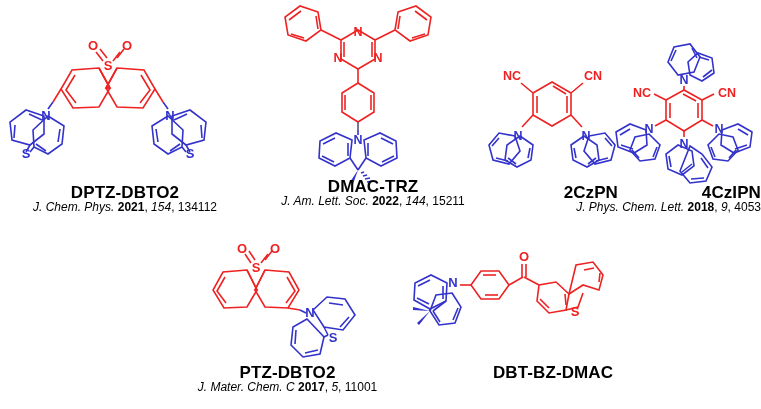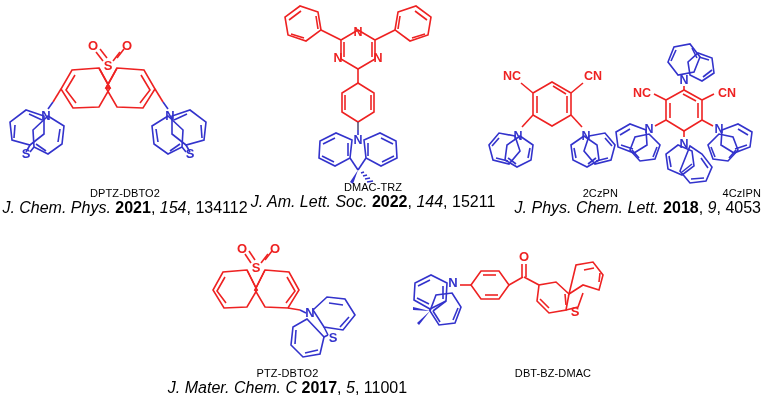"DPTZ-DBTO2" .name { font-size: 11px -> 17px; font-weight: normal -> bold }
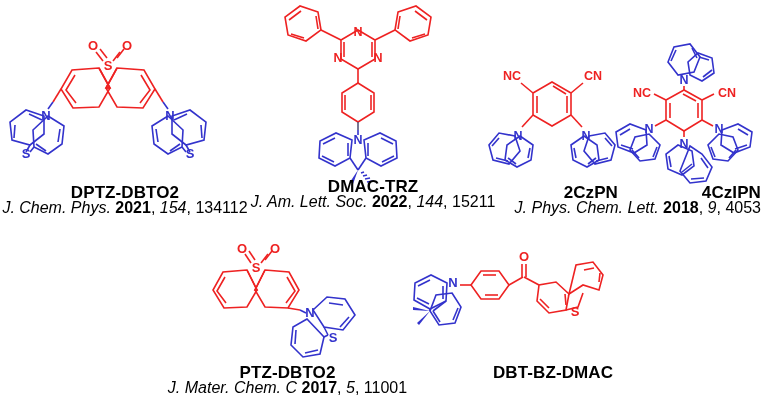"J. Chem. Phys. 2021, 154," .cite { font-size: 16px -> 12px }
